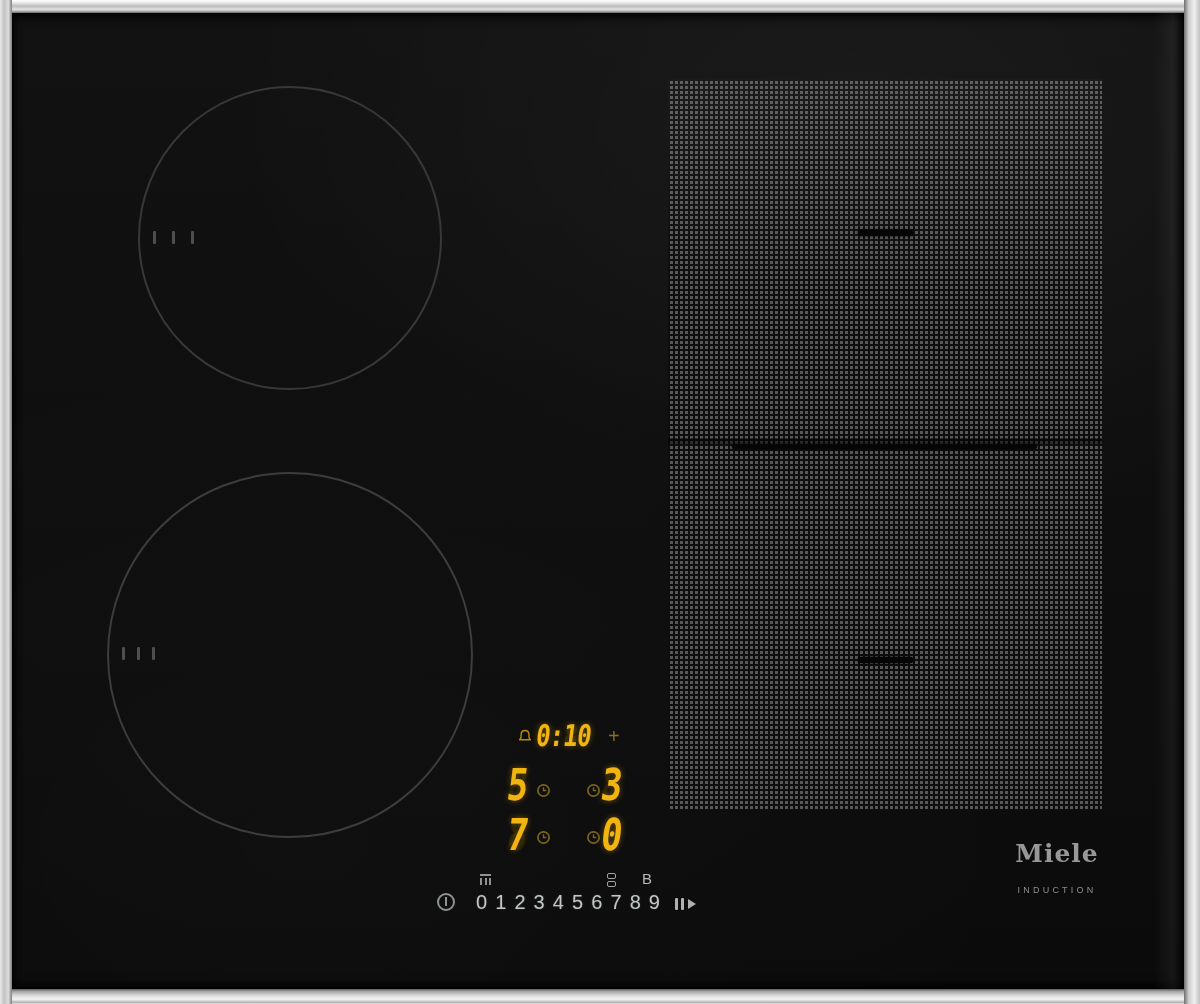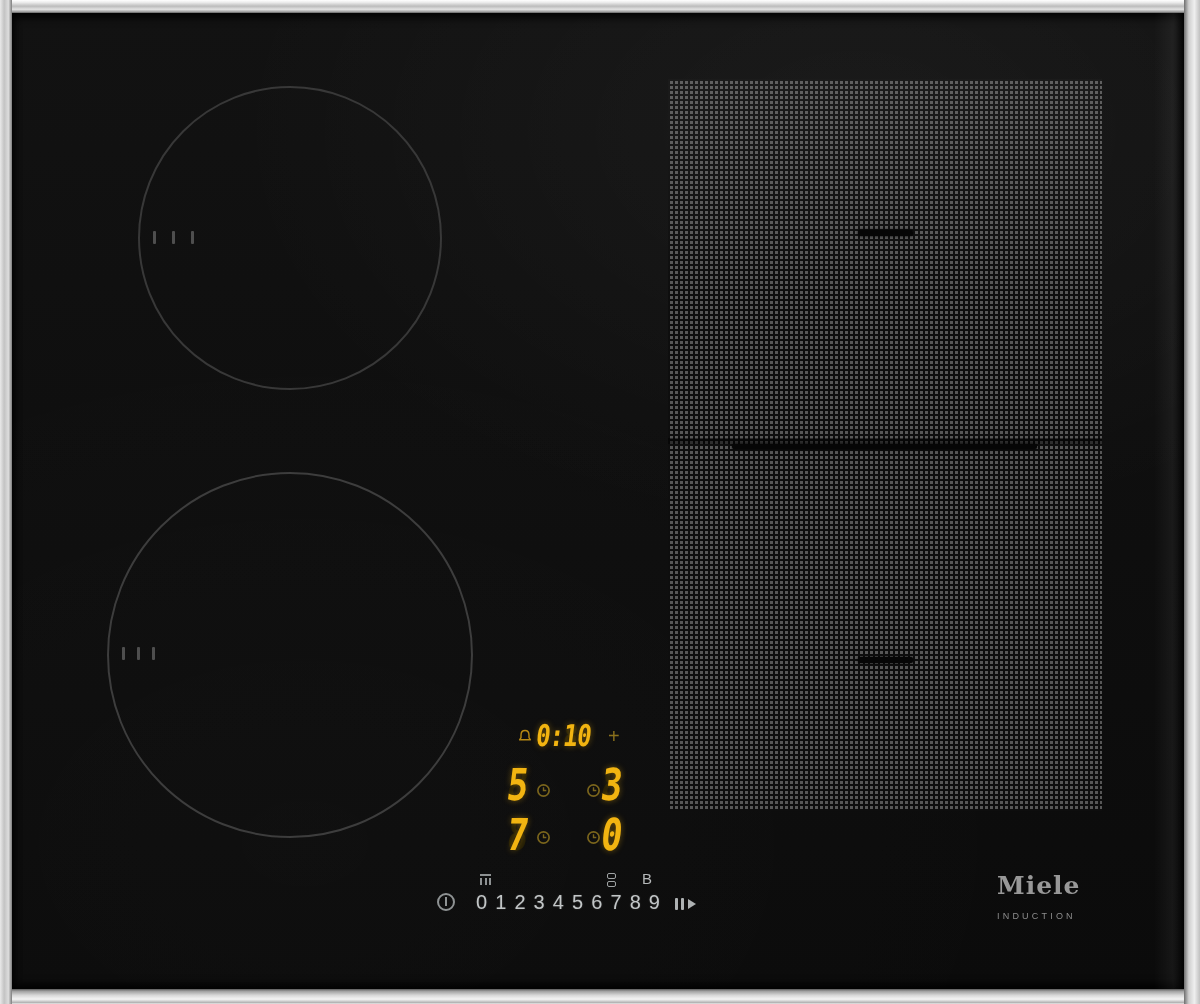"Miele" .logo { text-align: none -> center; top: 860px -> 828px }
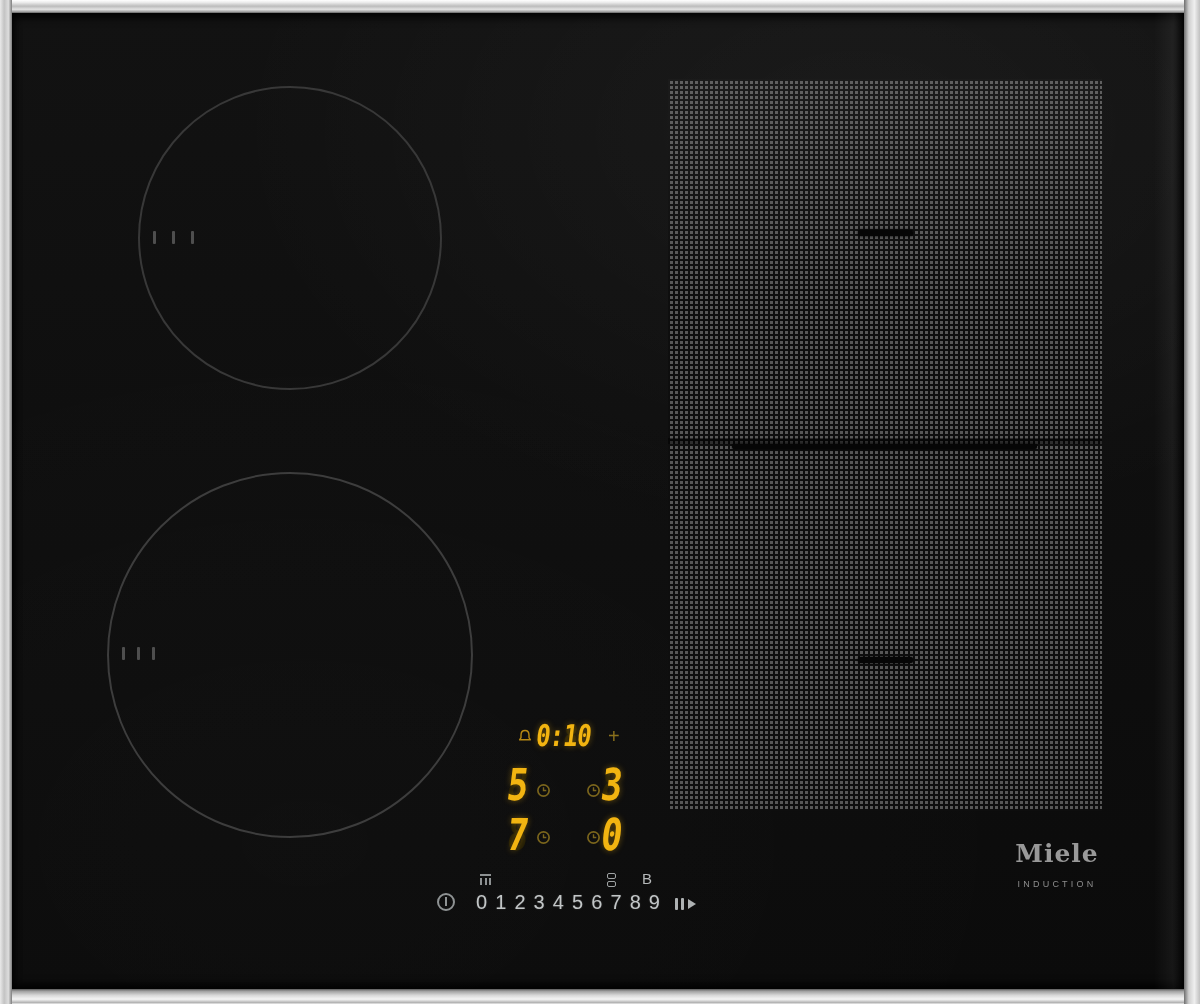"INDUCTION" .logo .tagline { margin-top: 12px -> 18px }
